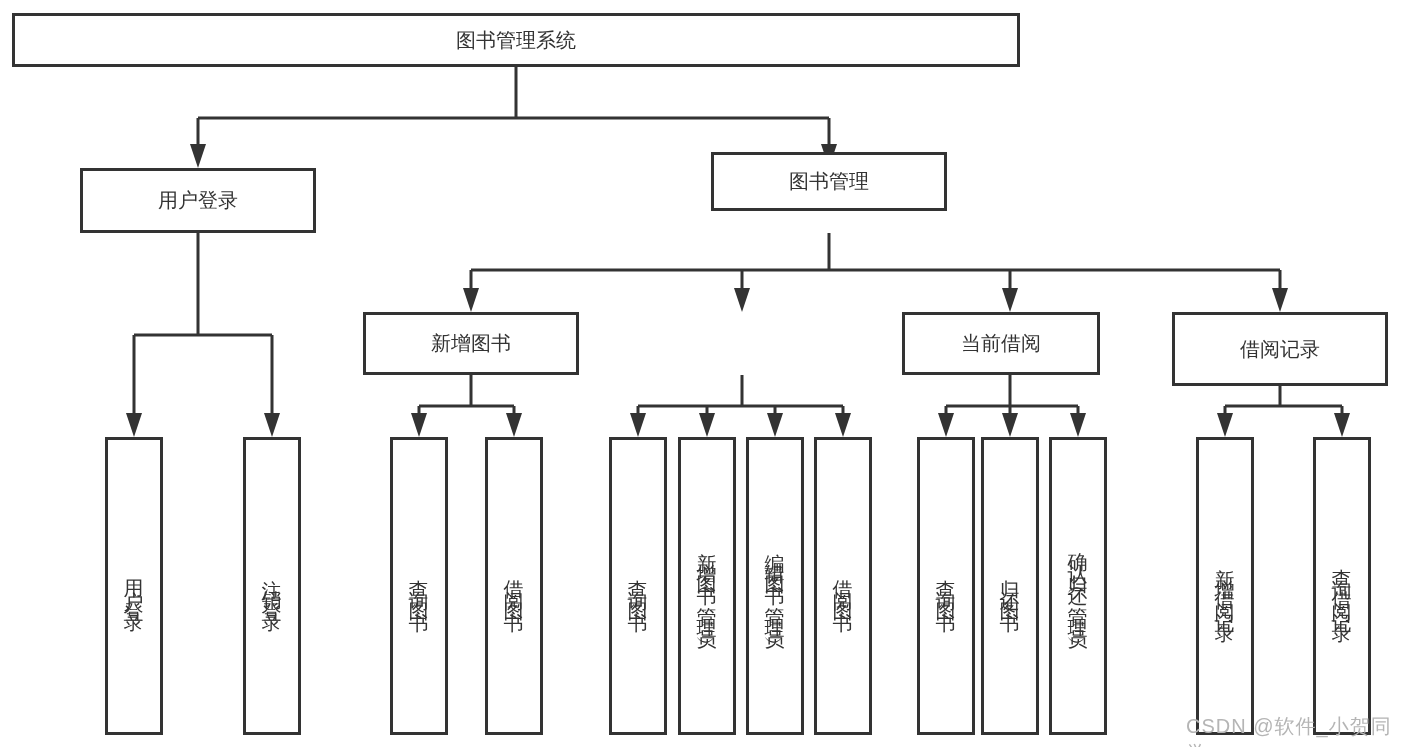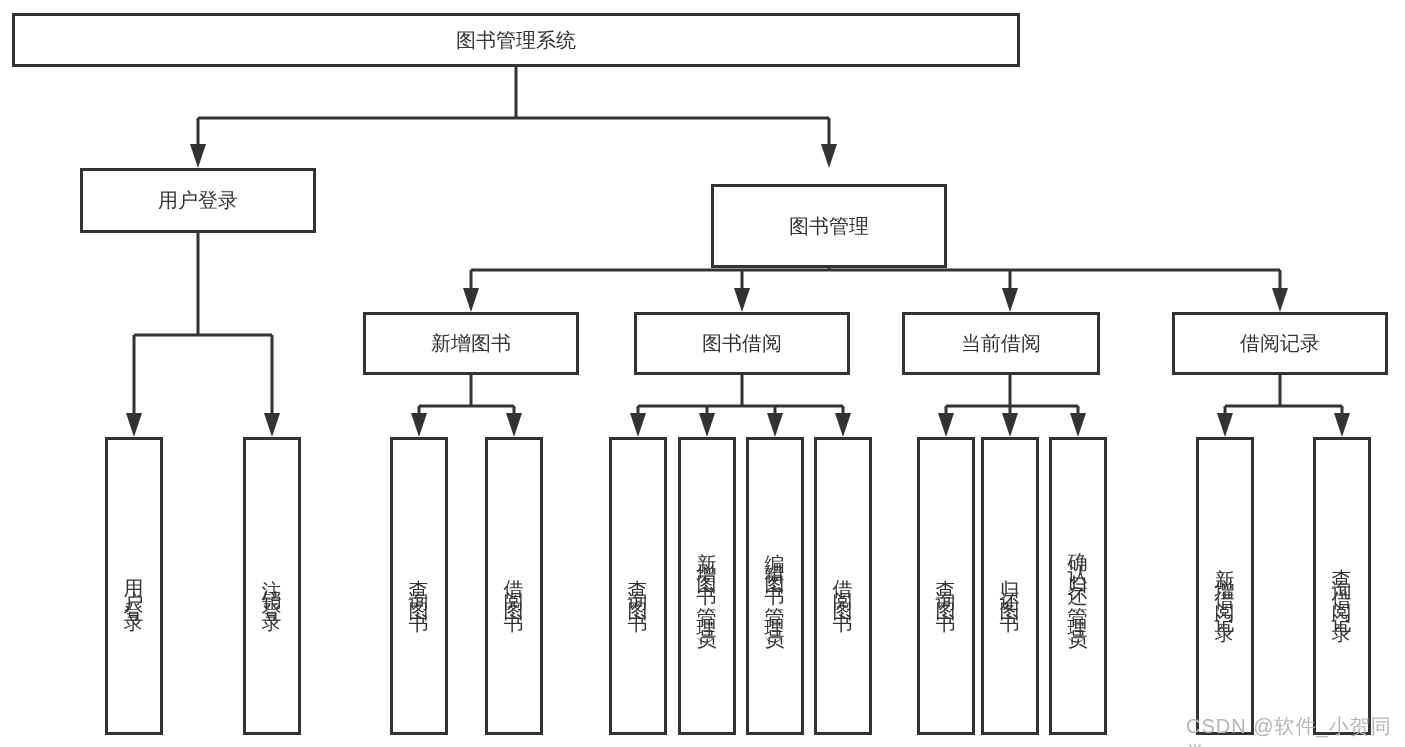"图书管理" div.node { height: 84px -> 59px; top: 184px -> 152px }
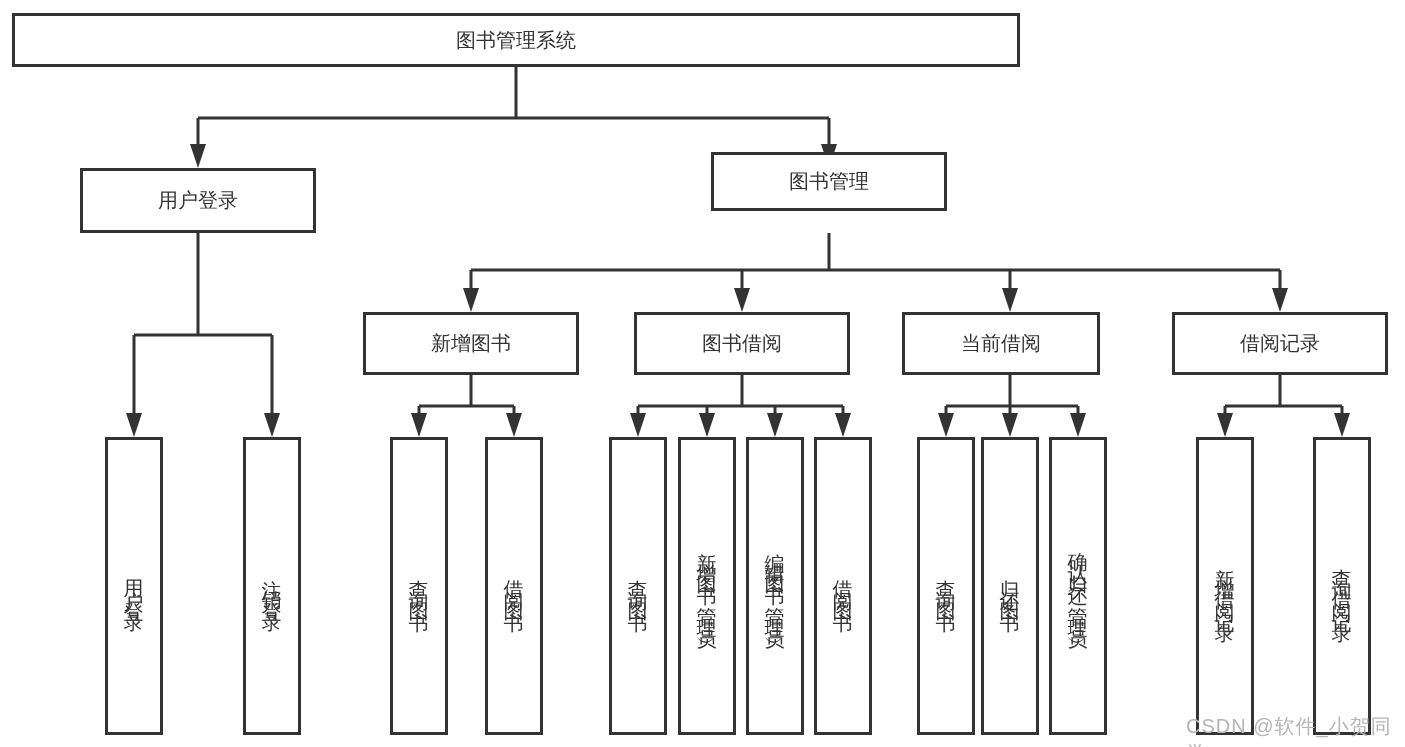"图书借阅" div.node { html: <div>图书借阅</div> -> none }
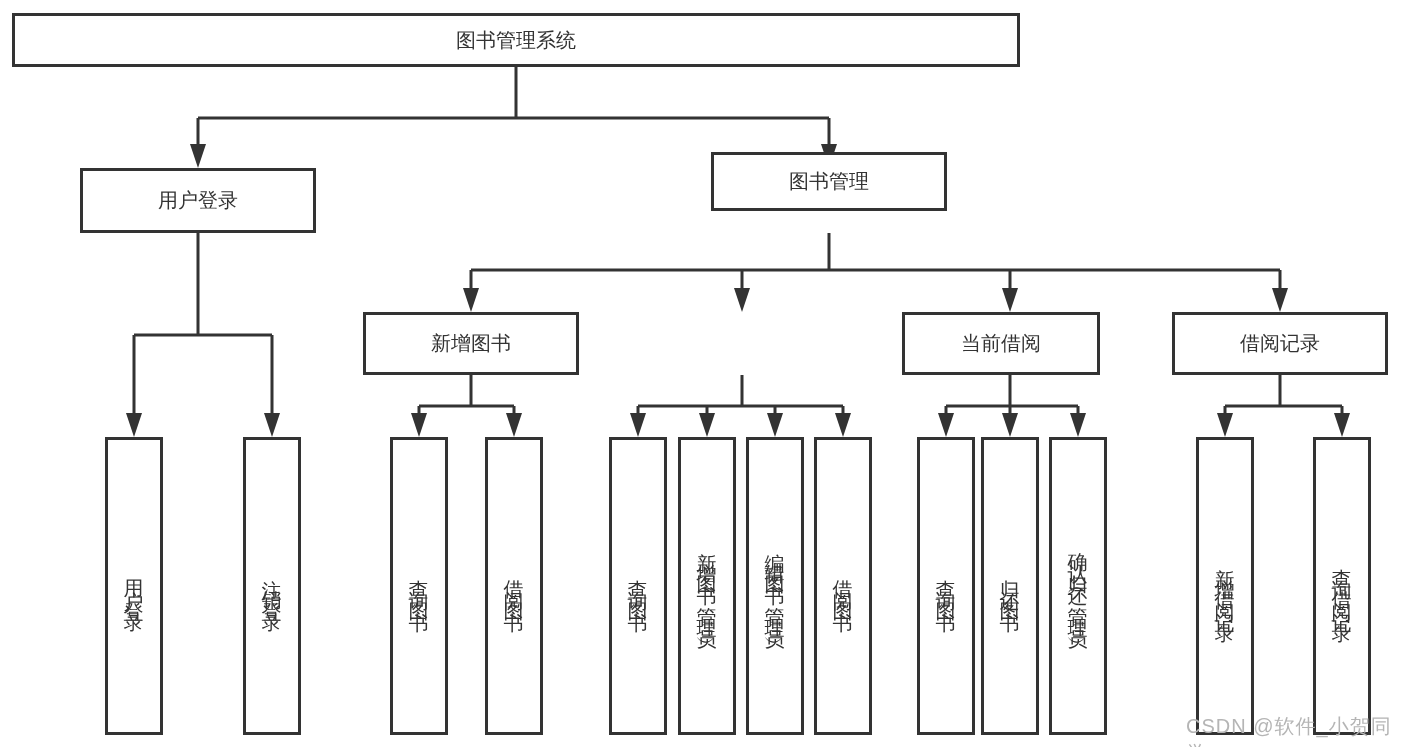"借阅记录" div.node { height: 63px -> 74px }
